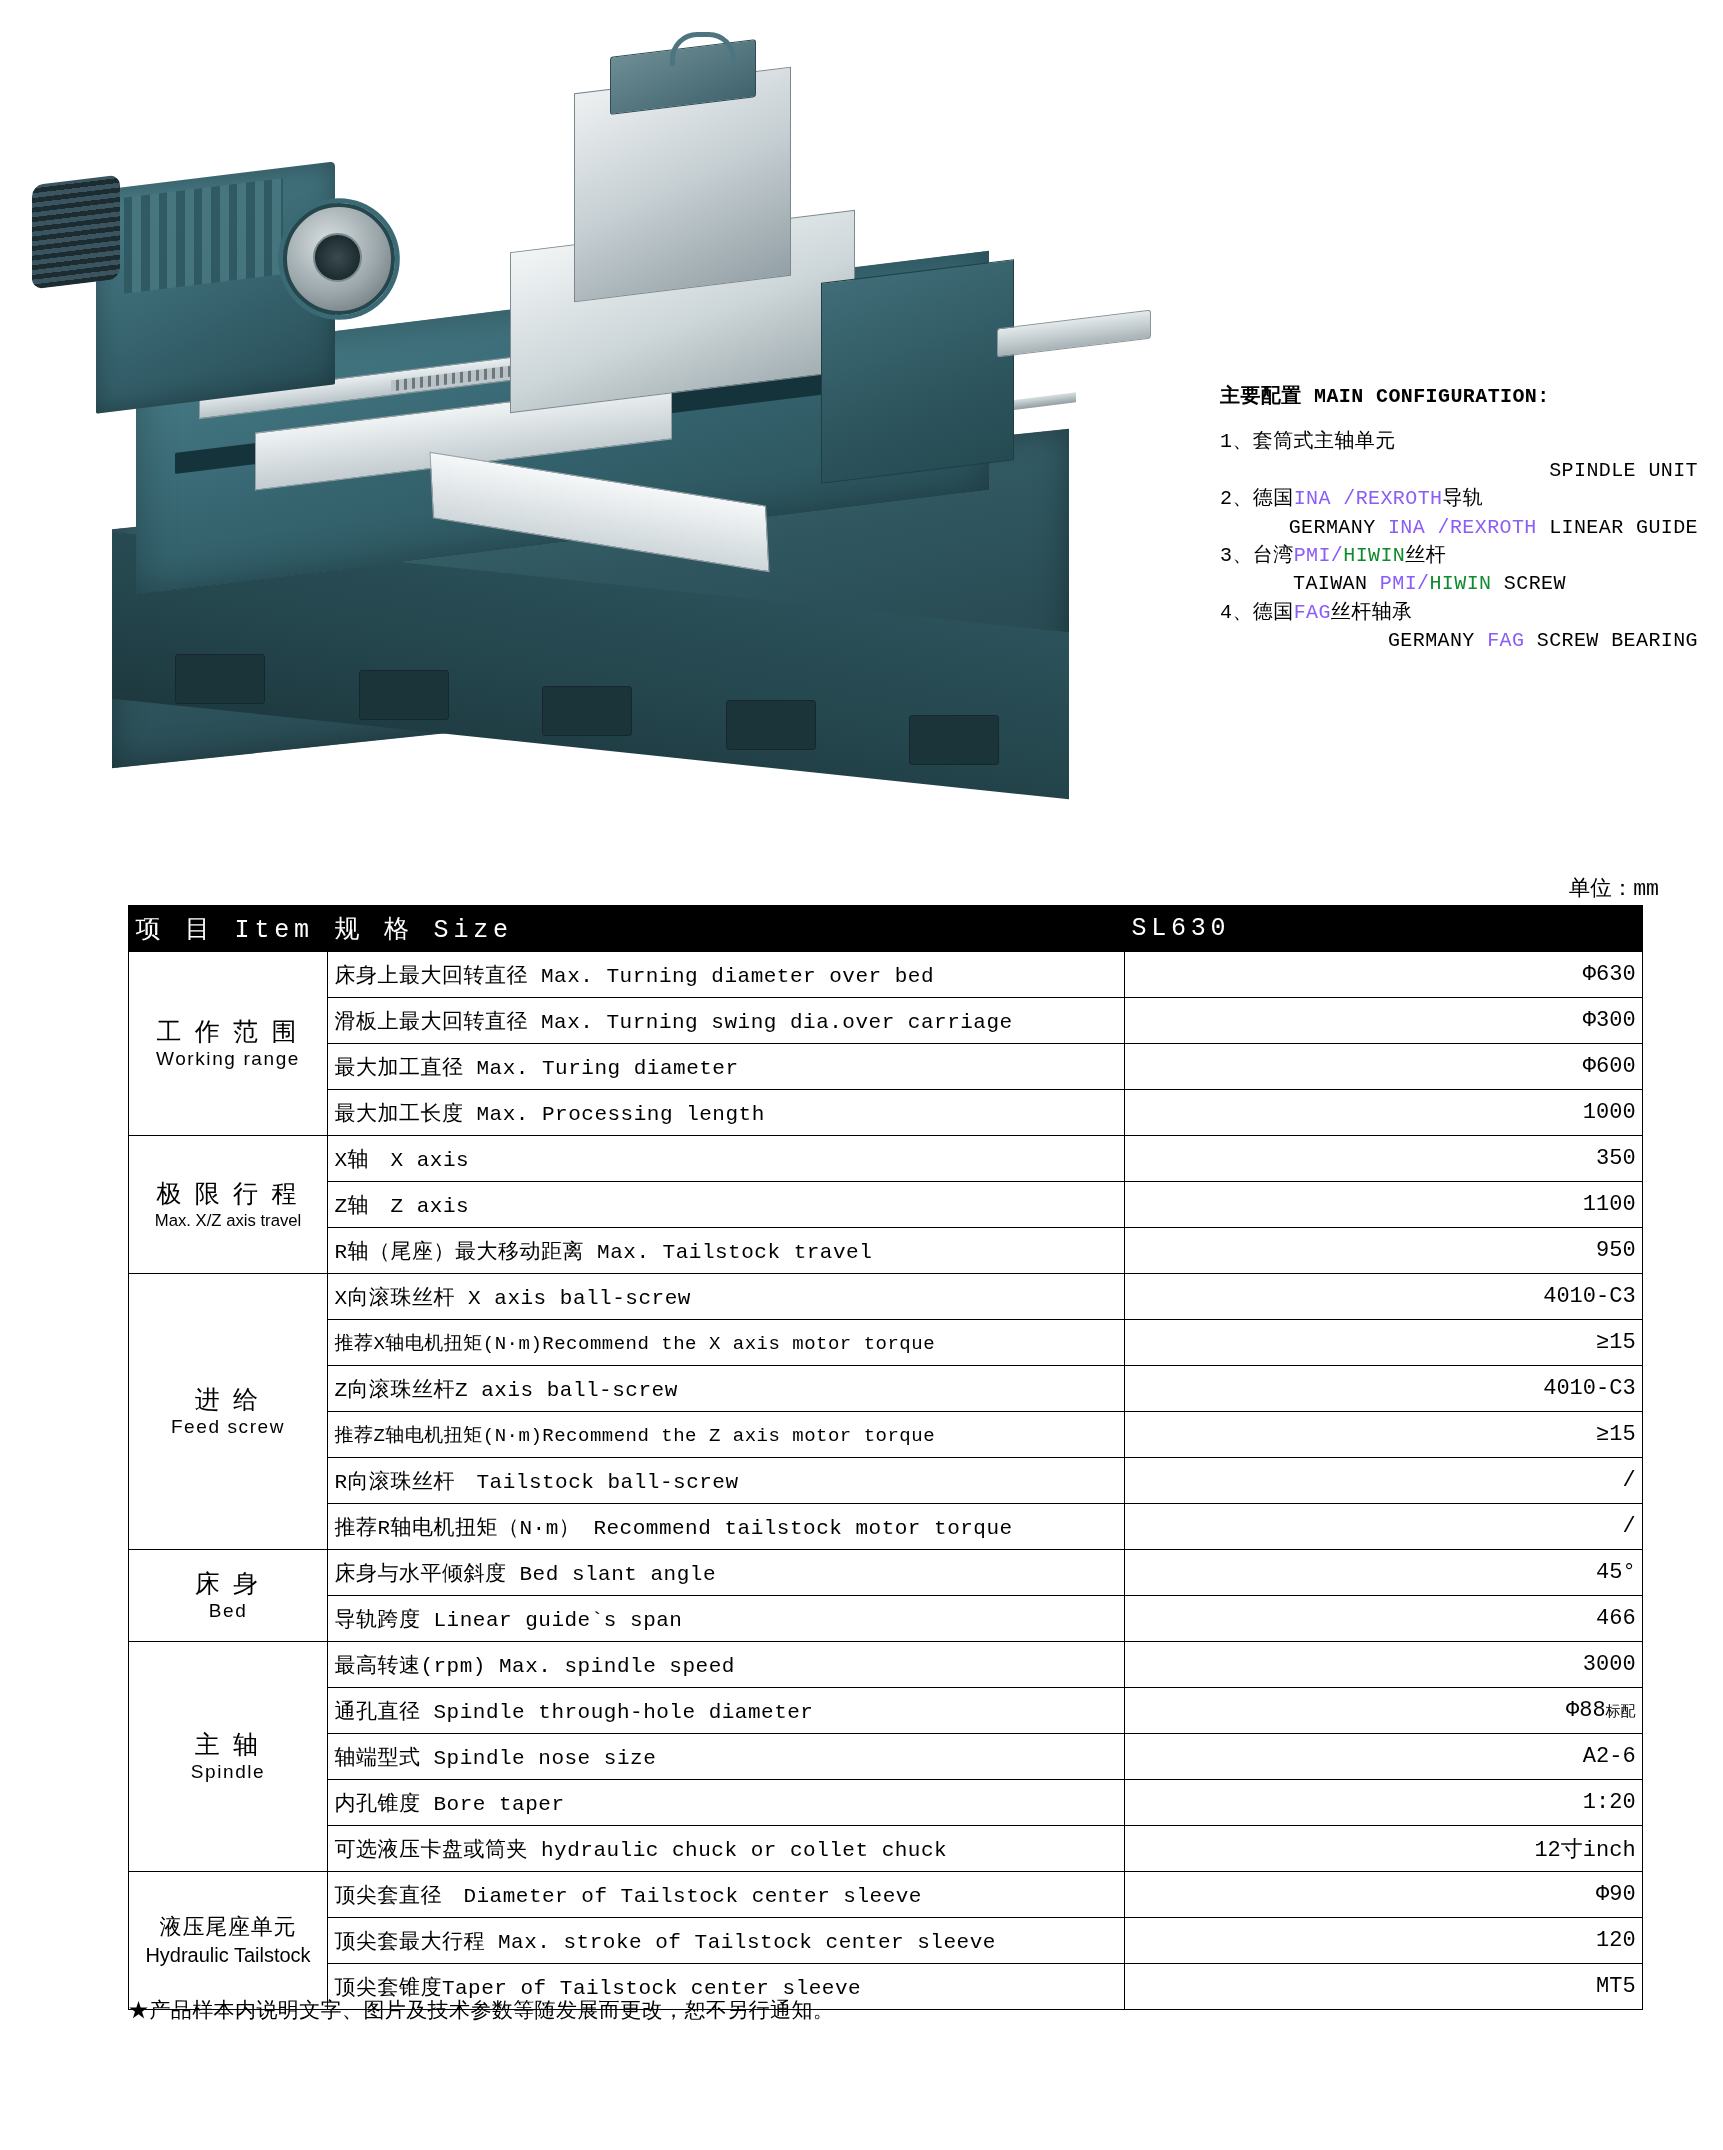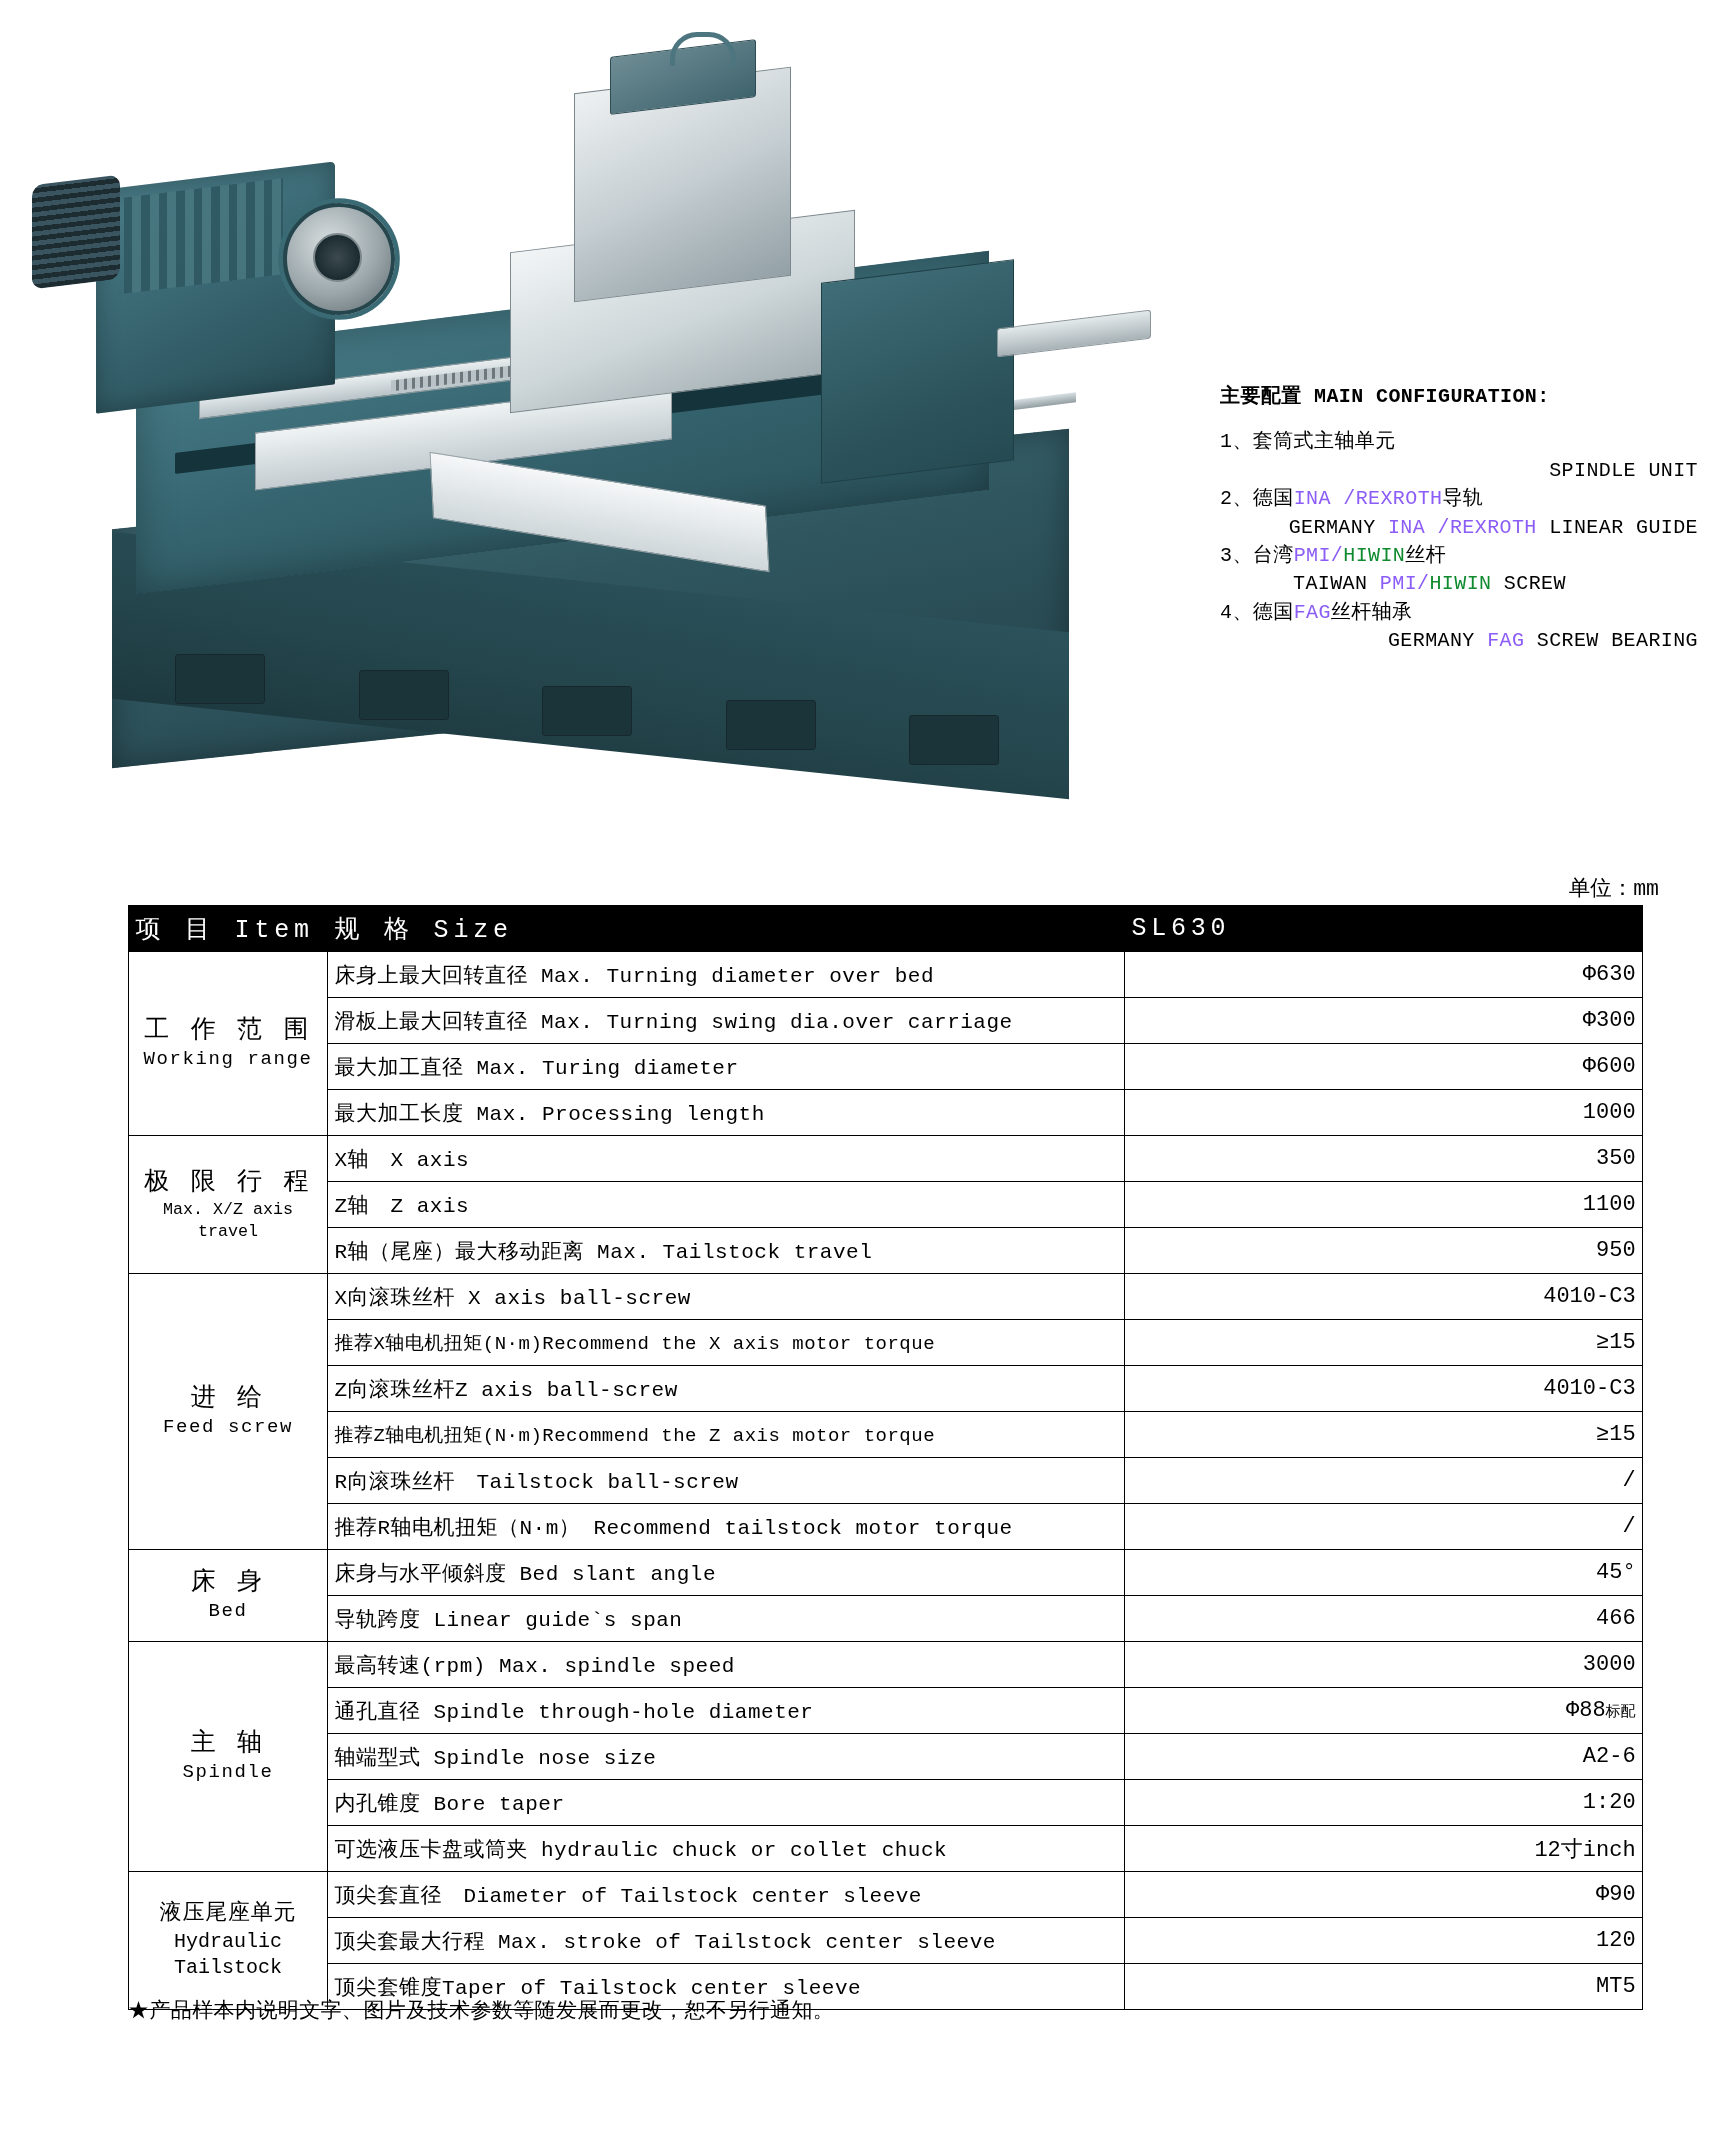"工 作 范 围" .grp { font-family: Liberation Mono, monospace -> Liberation Sans, sans-serif }
